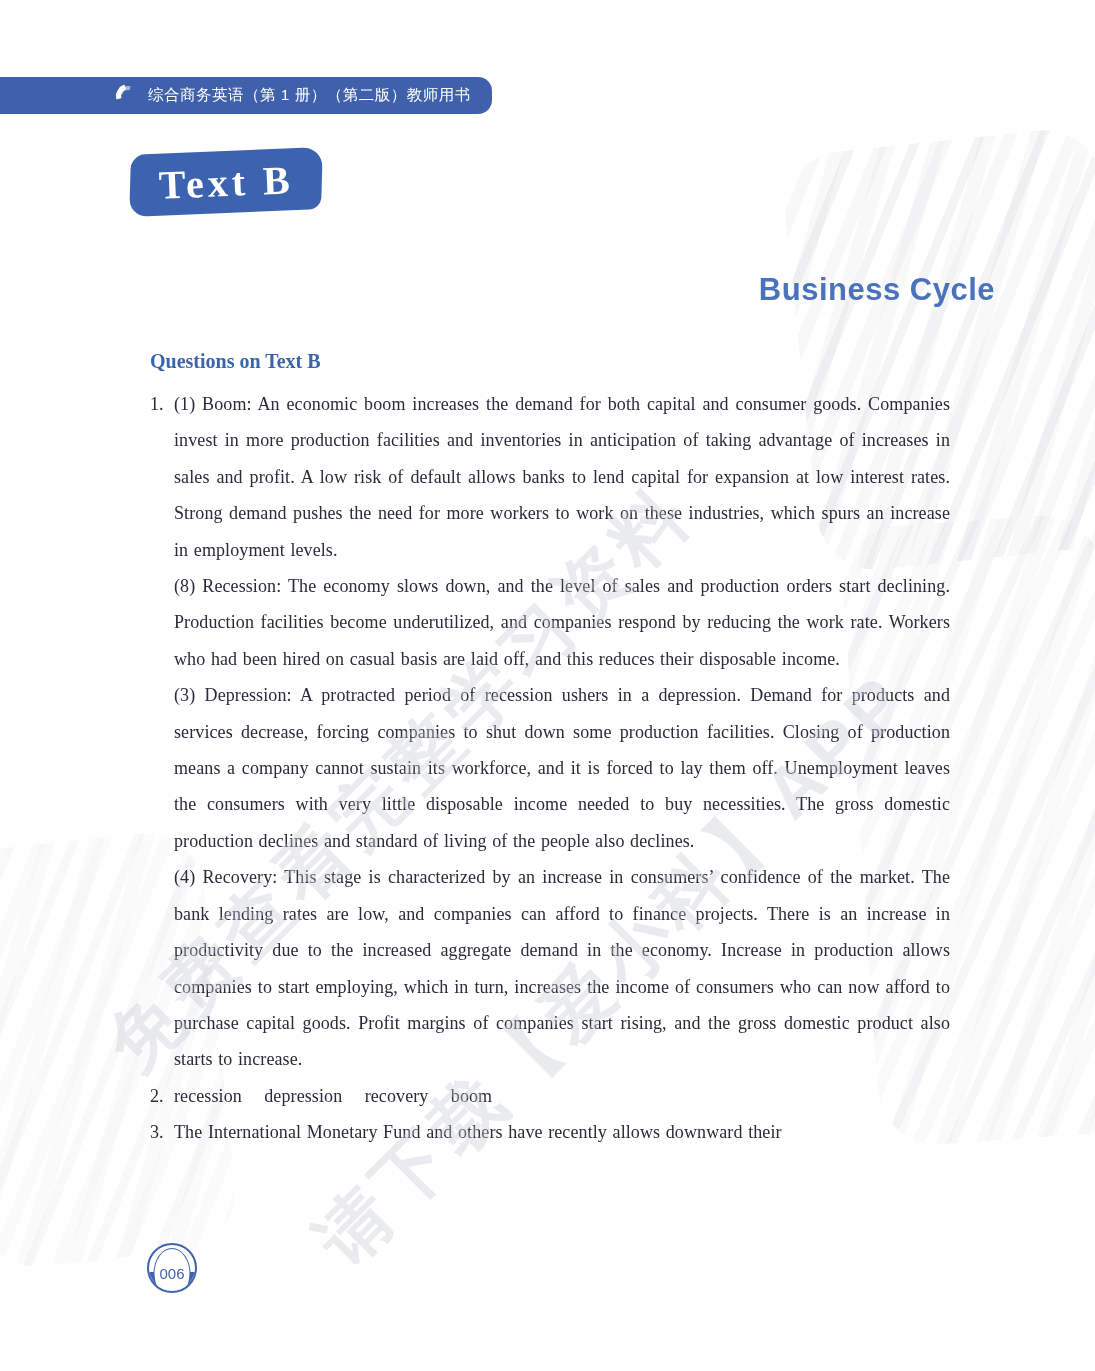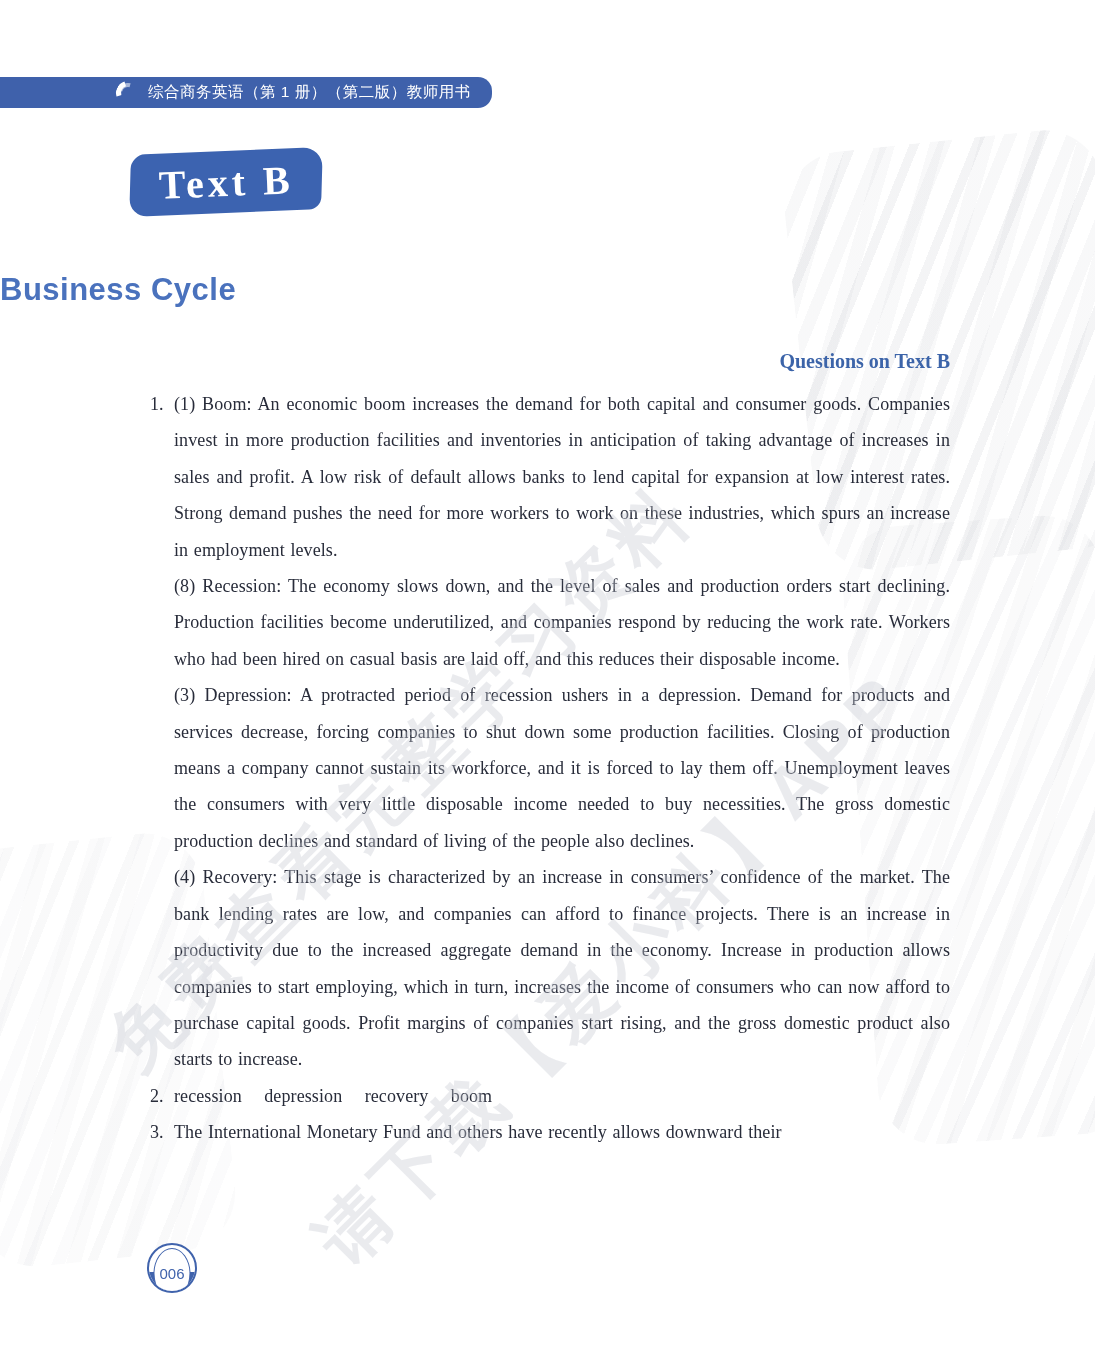"综合商务英语（第 1 册）（第二版）教师用书" .header-bar { height: 31px -> 37px }
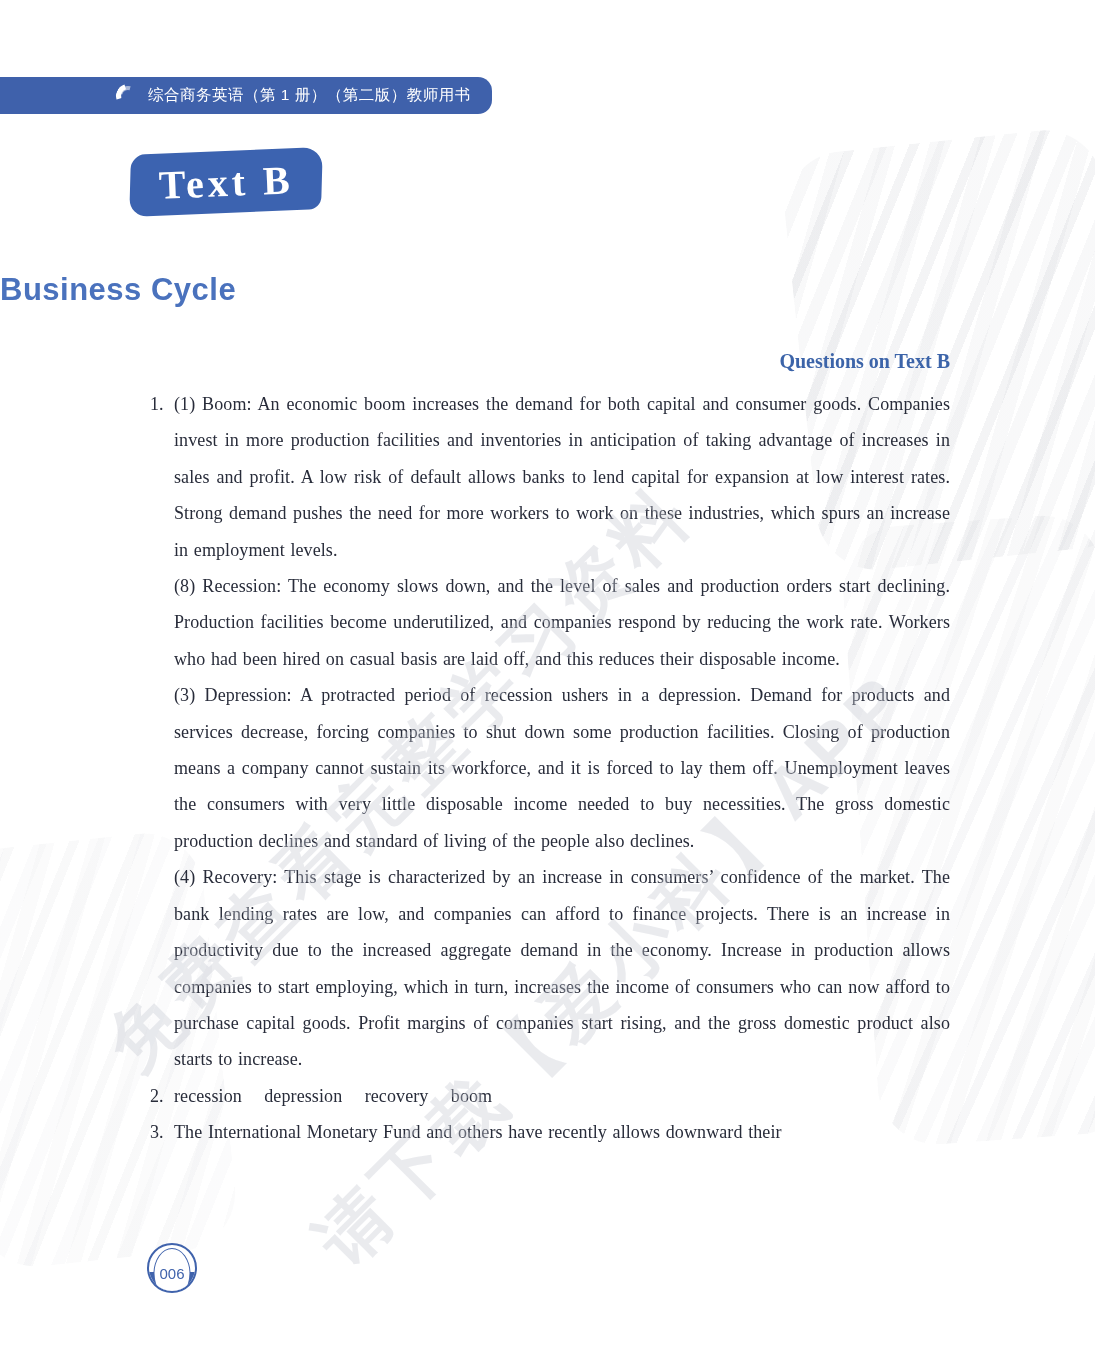"Business Cycle" .doc-title { text-align: left -> right }
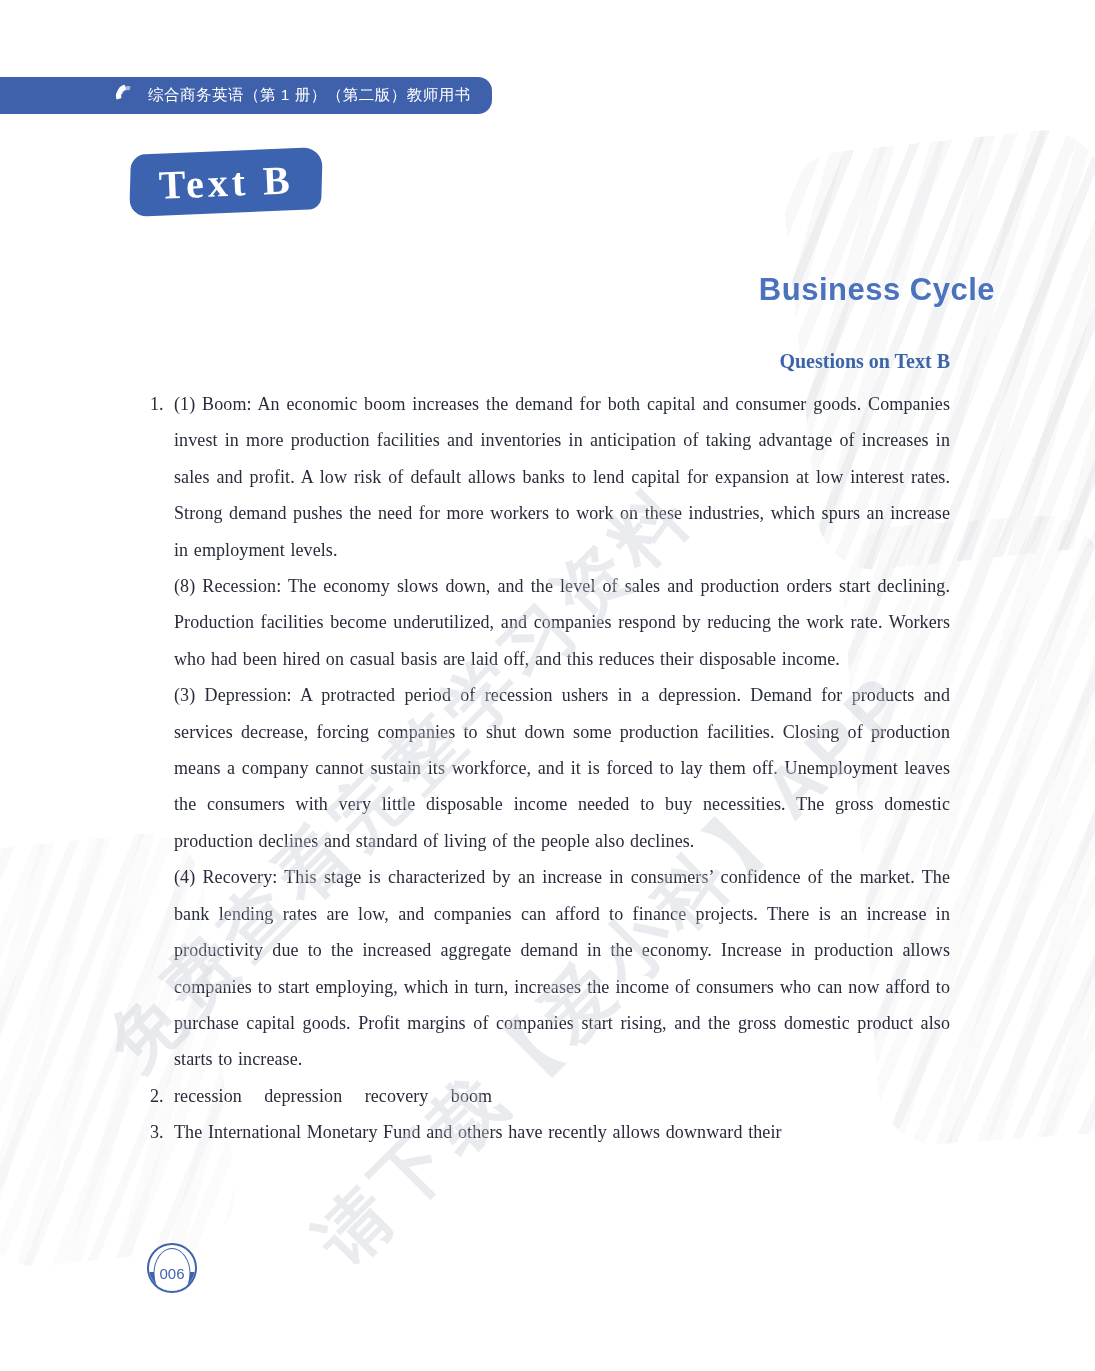"Questions on Text B" .section-heading { text-align: right -> none }
